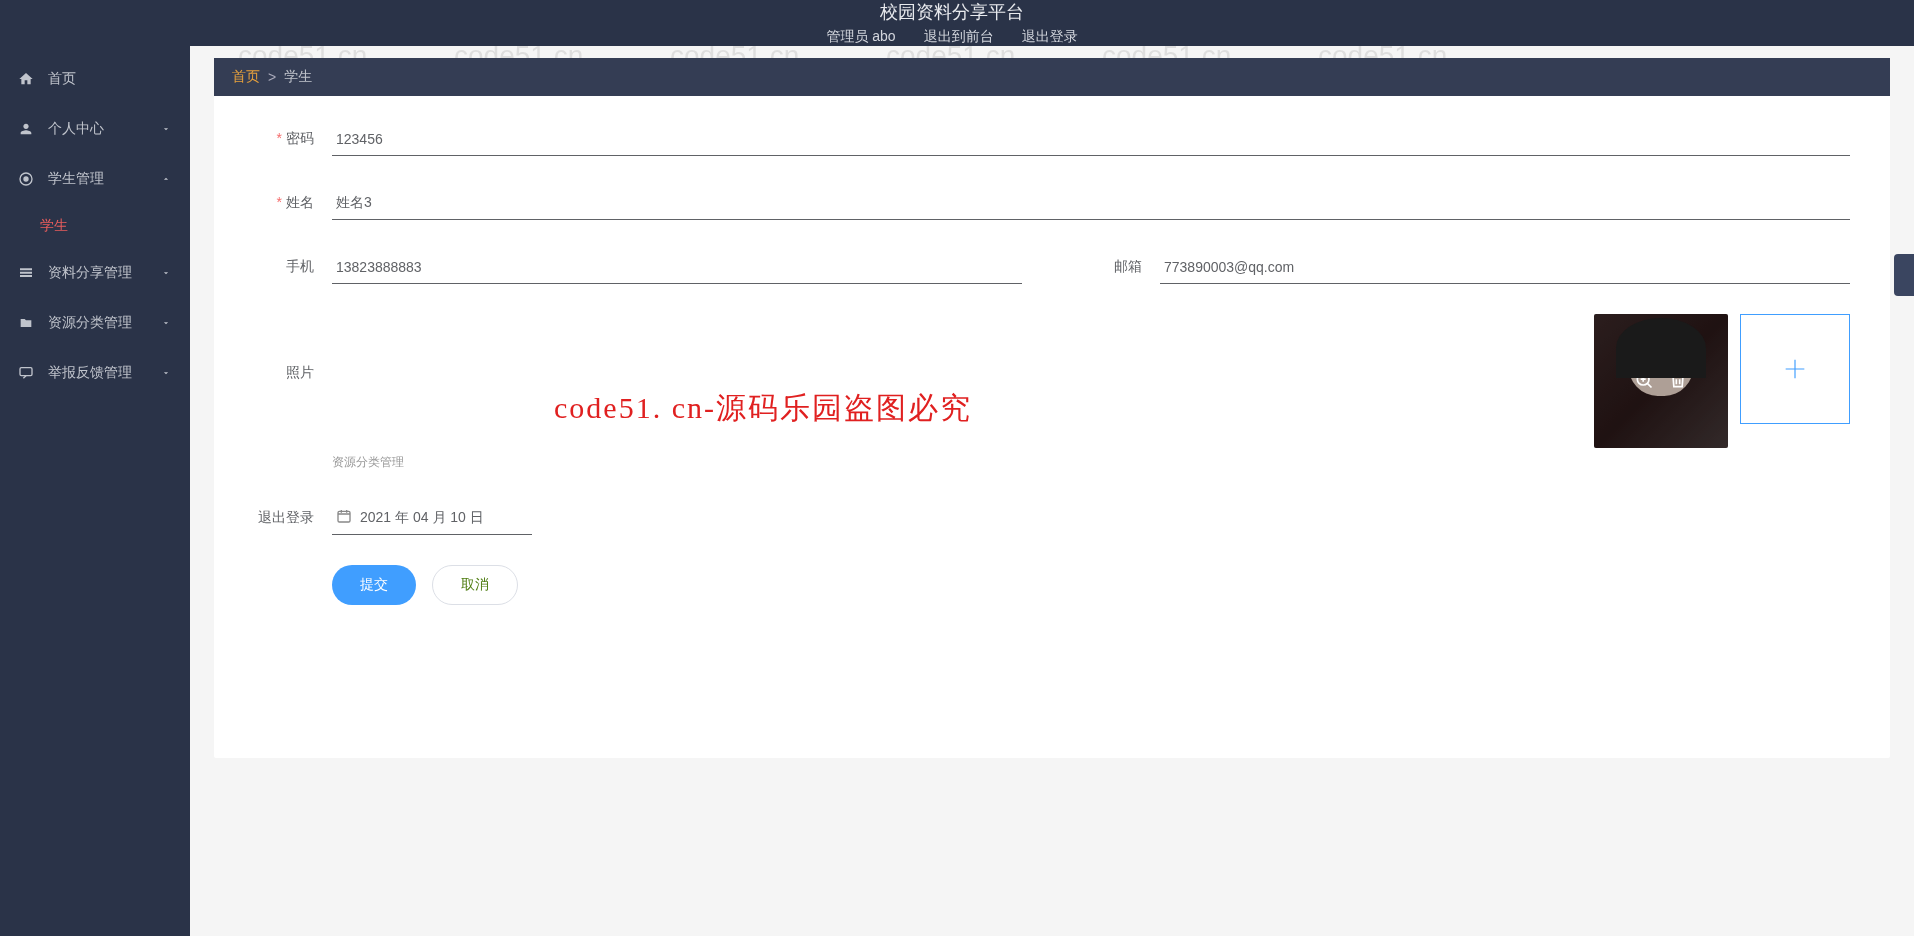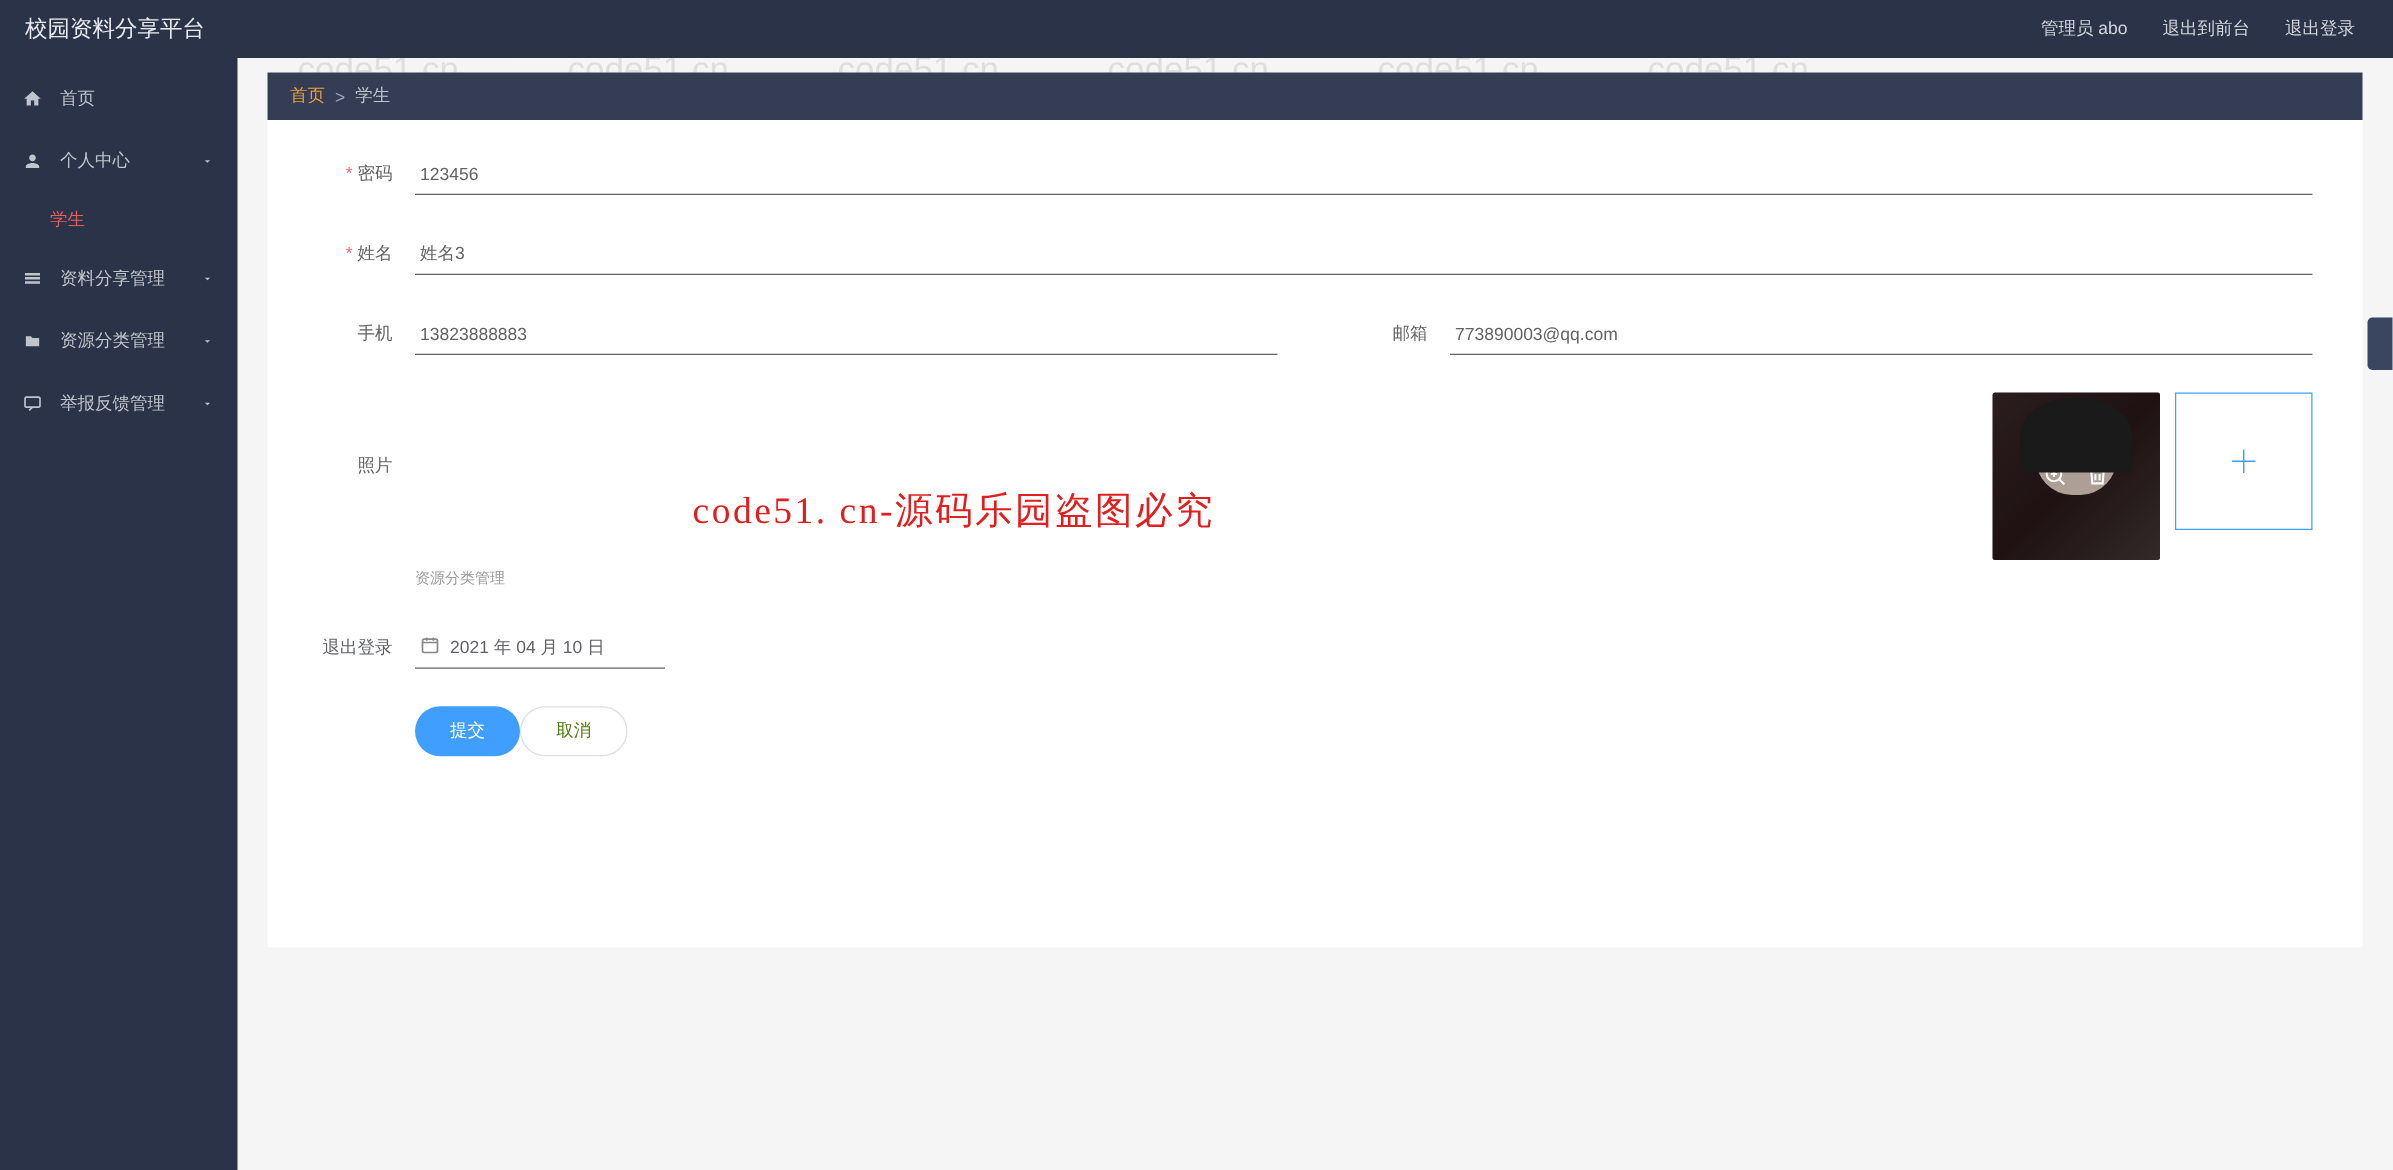"校园资料分享平台" .header { flex-direction: none -> column }
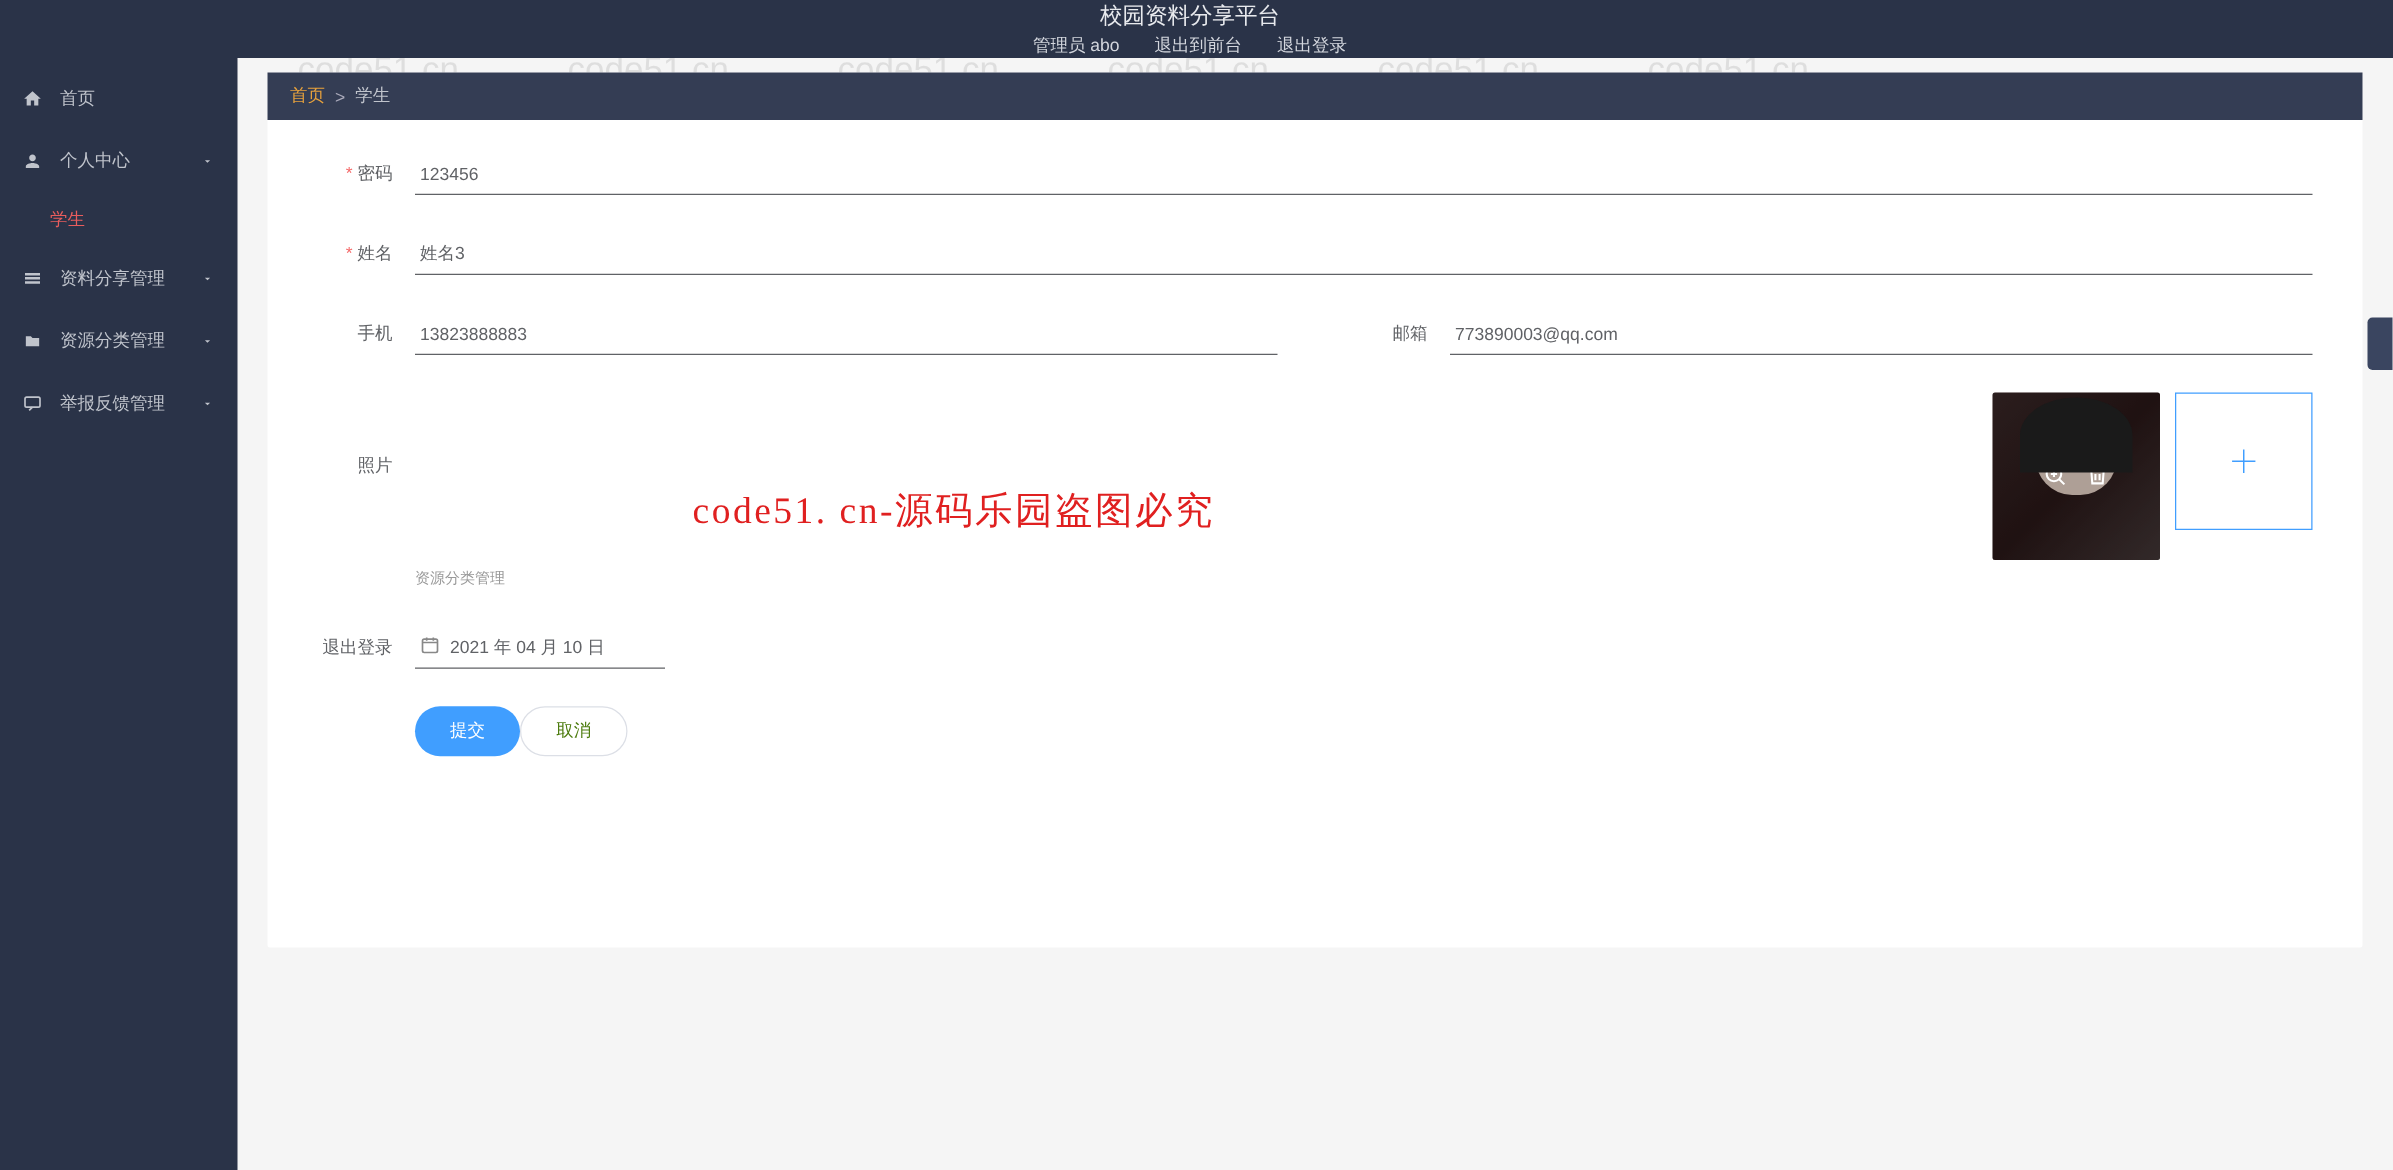"学生管理" div.menu-item { html: none -> <div> <span> <svg> <circle></circle> <circle></circle> </svg> </span> <span>学生管理</span> <span> <svg> <path></path> </svg> </span> </div> }
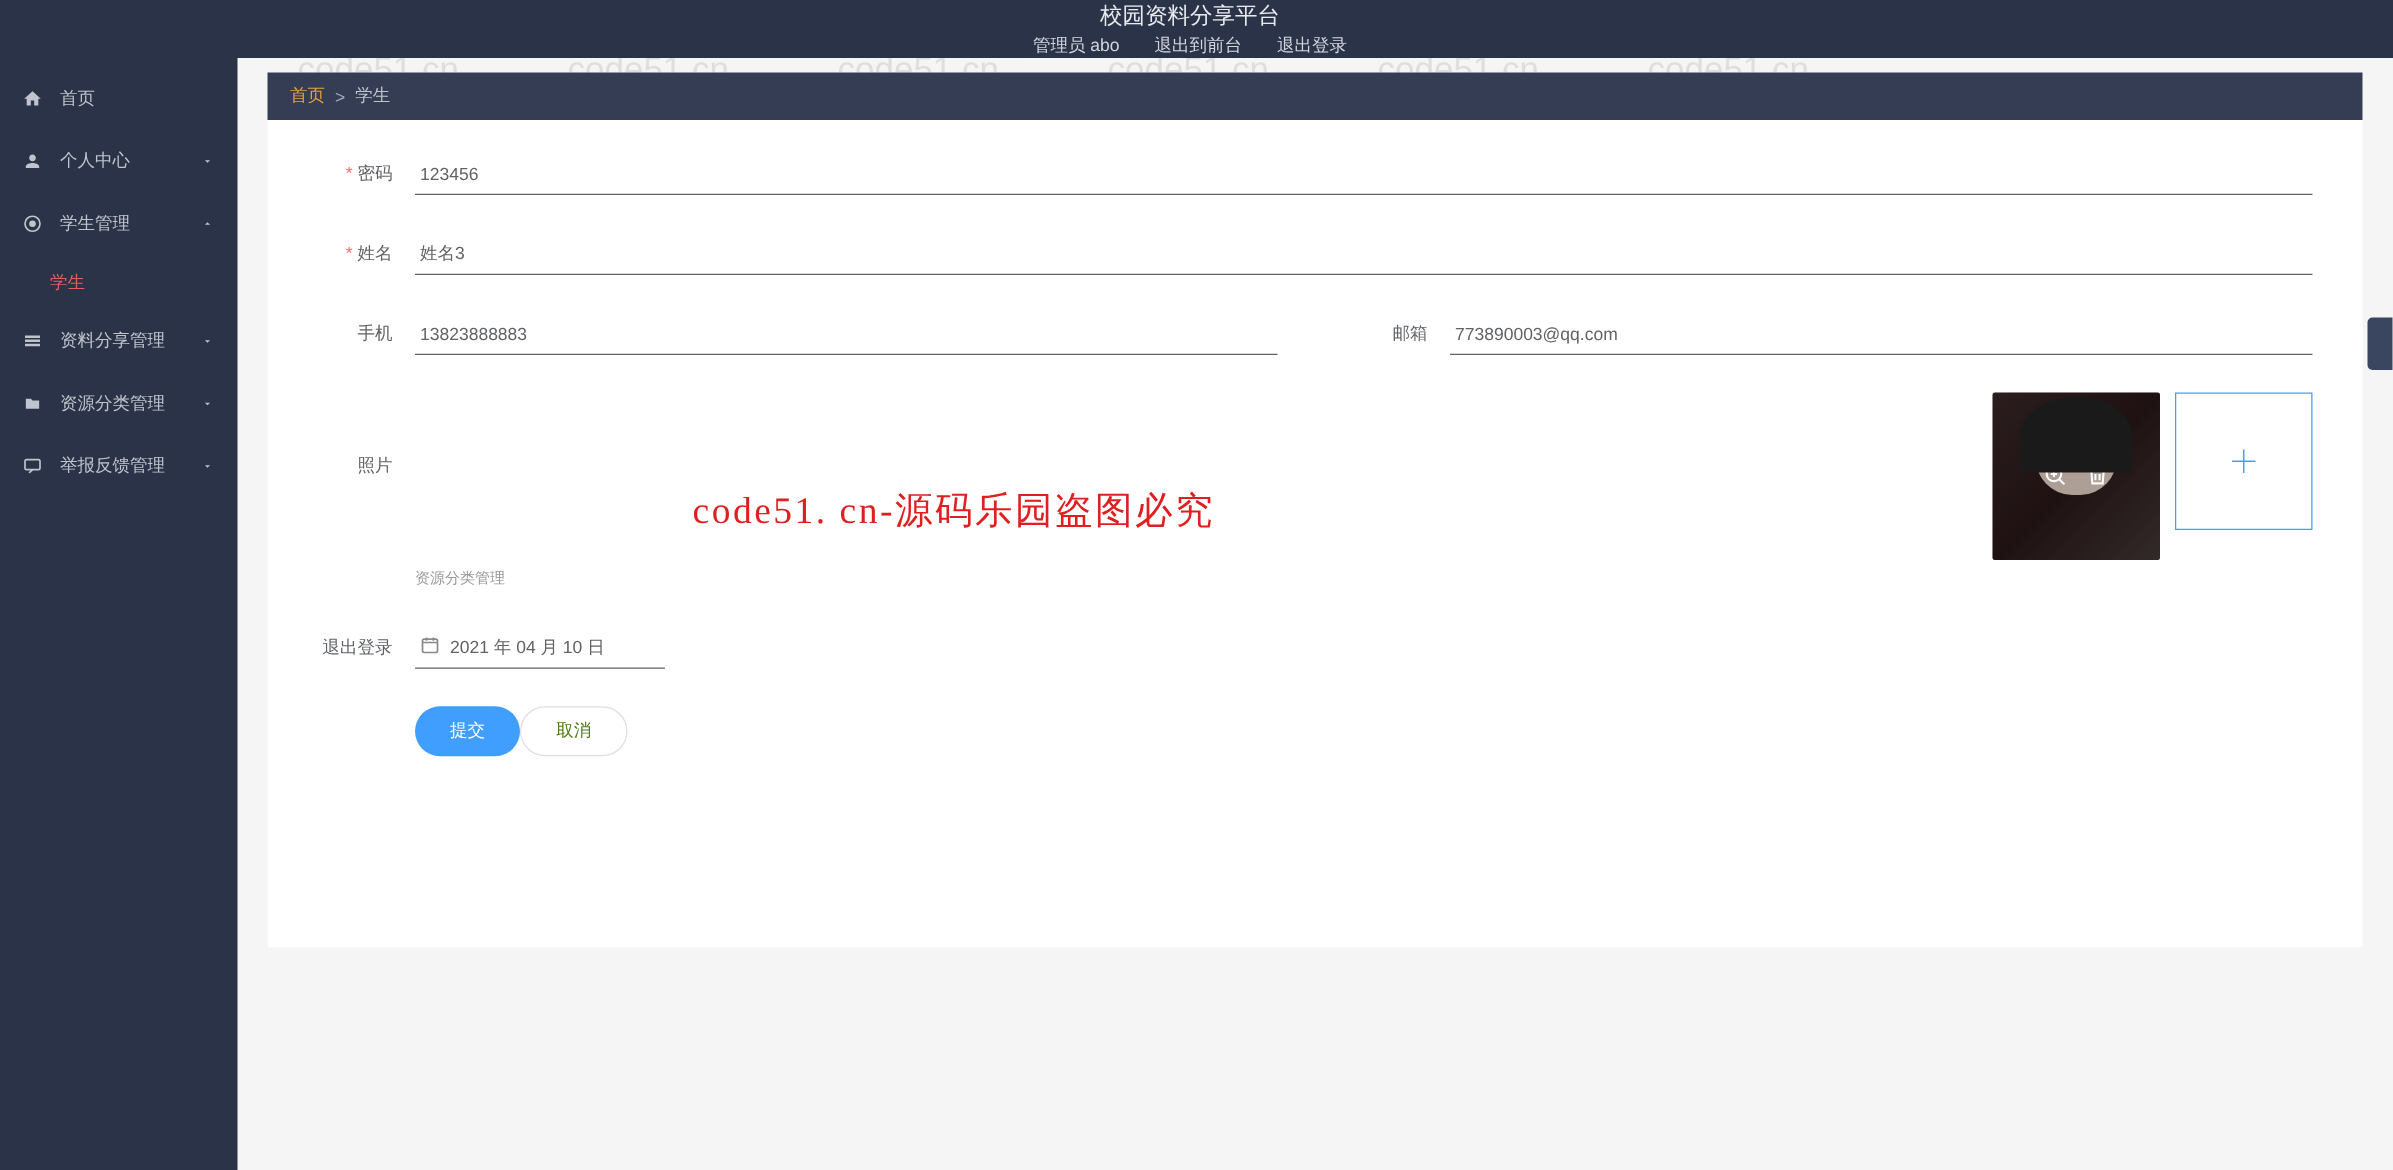"提交" .actions { gap: none -> 16px }
